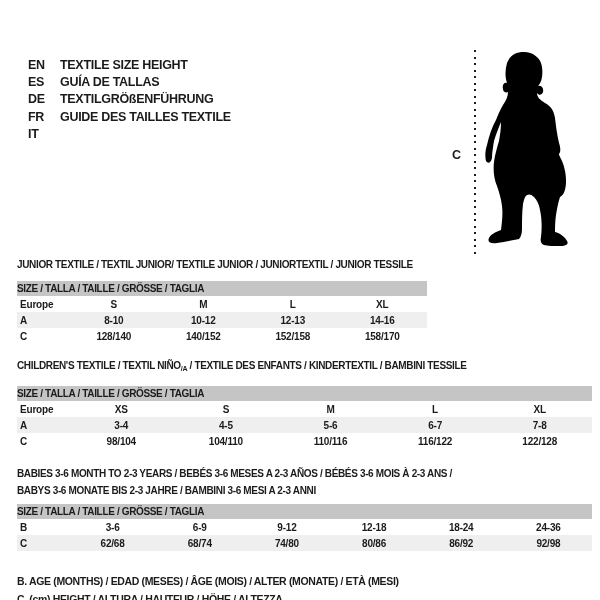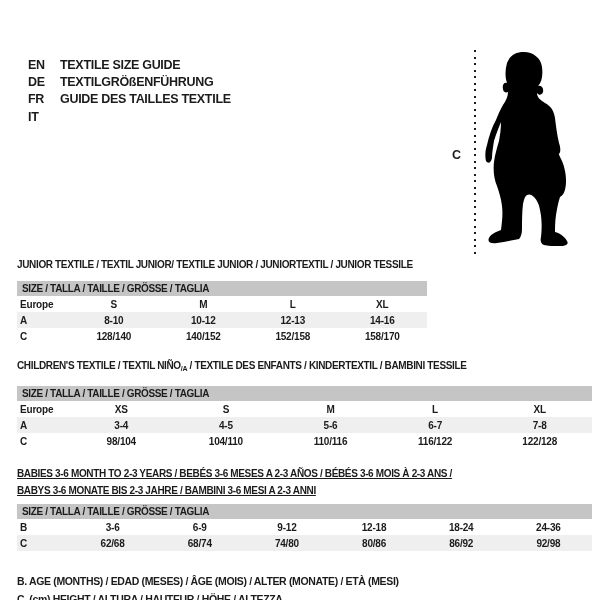"TEXTILE SIZE GUIDE" span.lang-title { text: GUIDE -> HEIGHT }
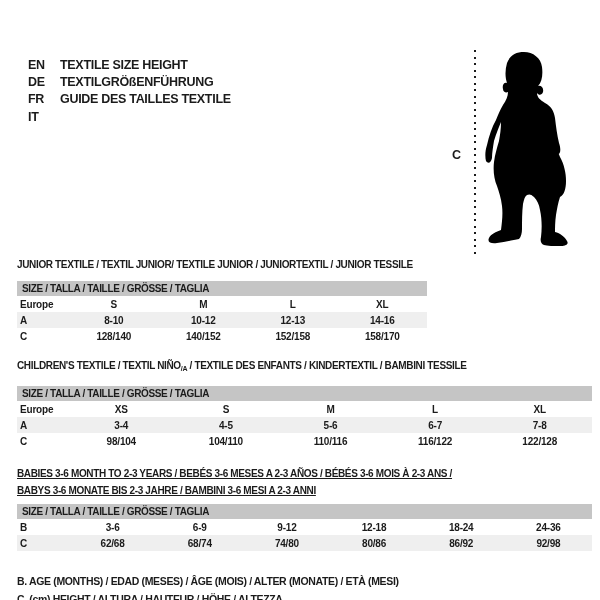"ES" div.lang-row { html: none -> <div> <span>ES</span> <span>GUÍA DE TALLAS</span> </div> }
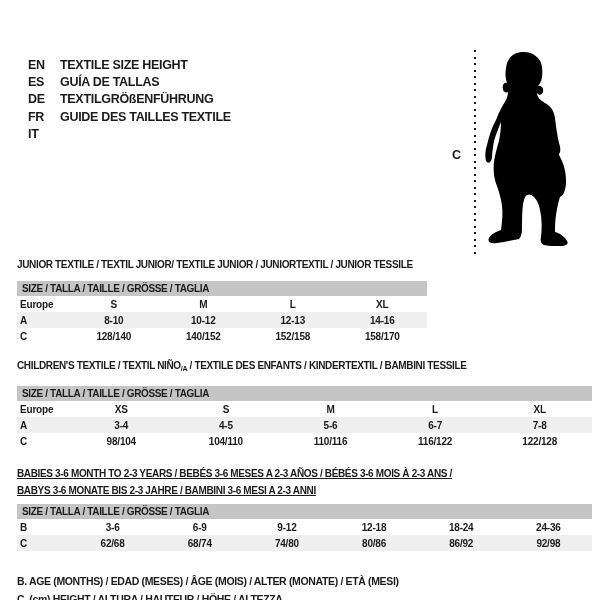"SIZE / TALLA / TAILLE" .size-bar { padding-left: 5px -> none }
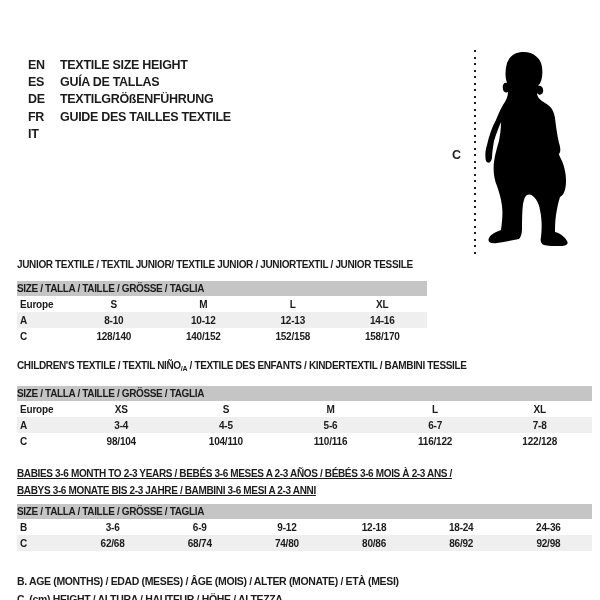"BABIES 3-6 MONTH TO 2-3" #babies-title { text-decoration: underline -> none }
